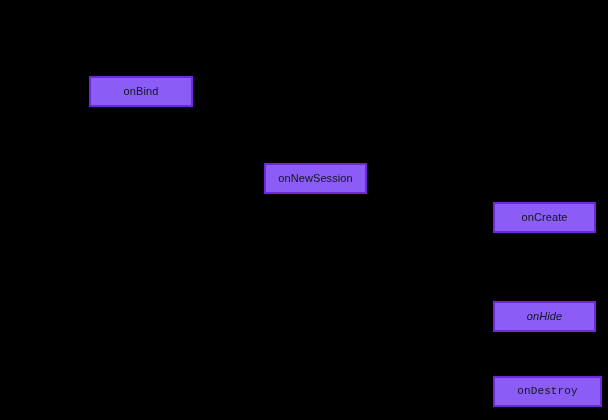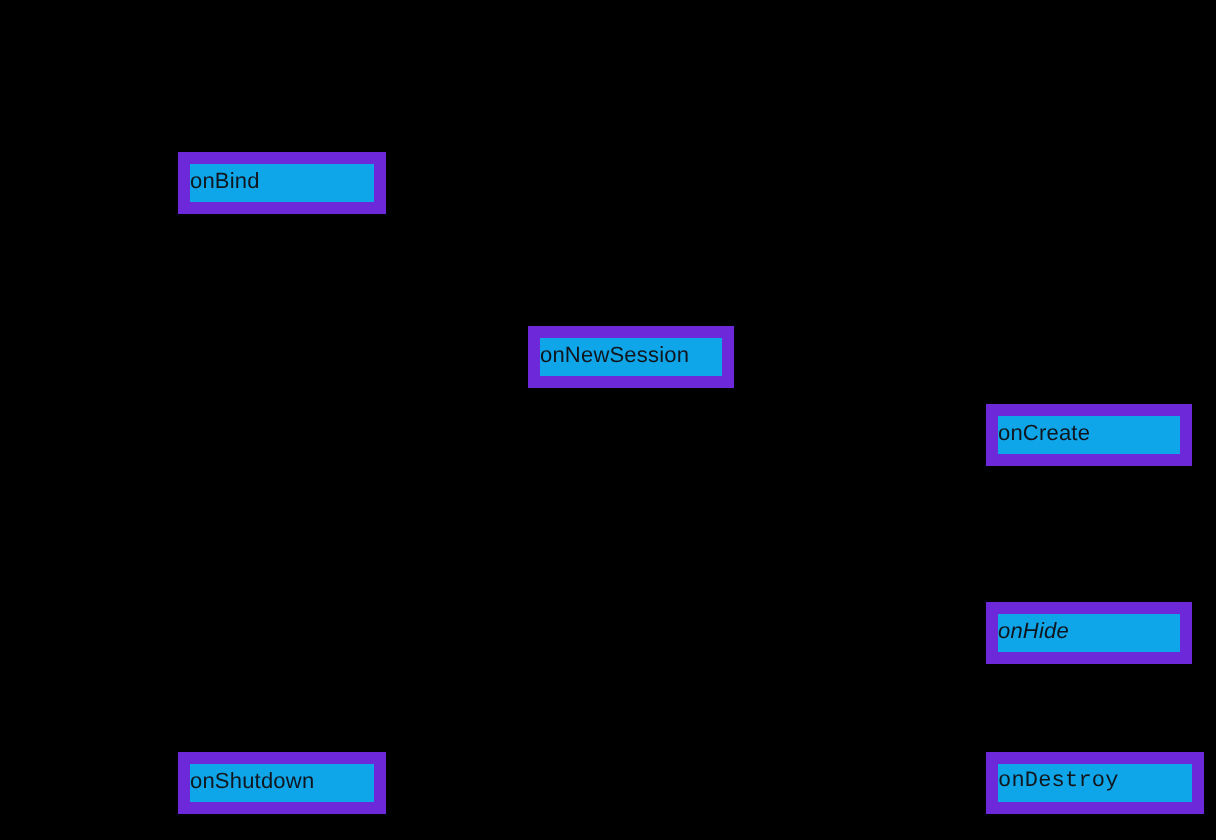"onBind" .node { background: #0ea5e9 -> #8b5cf6; border: 6px solid #6d28d9 -> 2px solid #6d28d9; justify-content: none -> center }
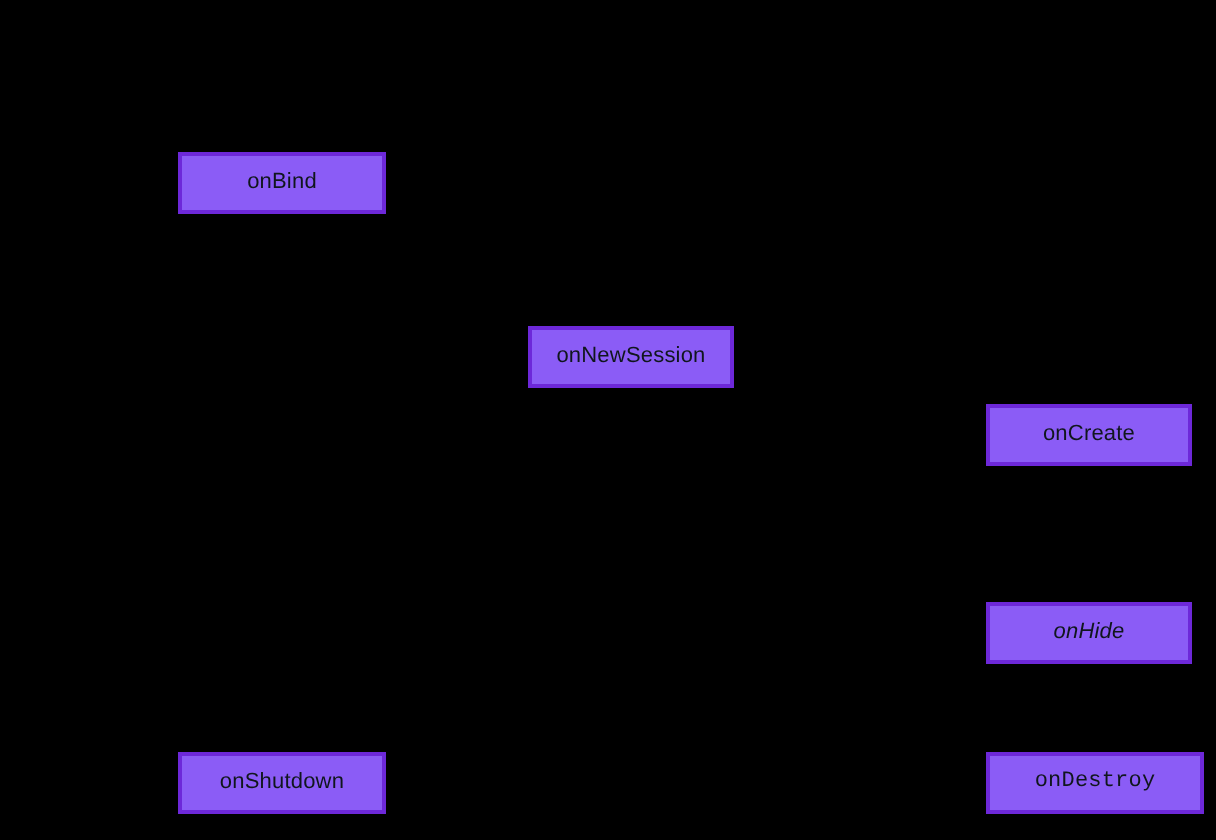"onShutdown" div.node { html: <div> <span>onShutdown</span> </div> -> none }
